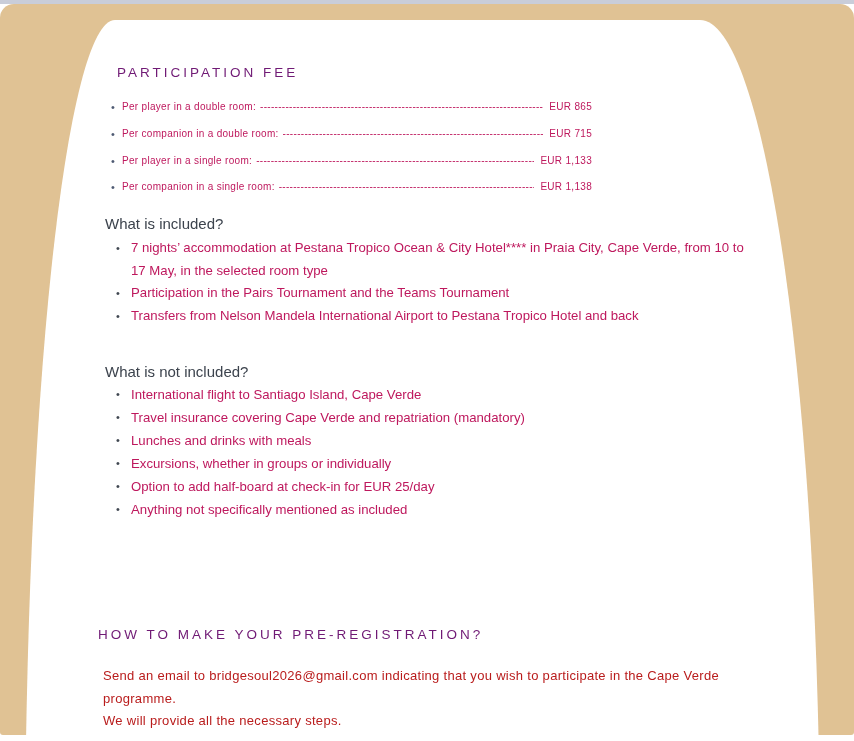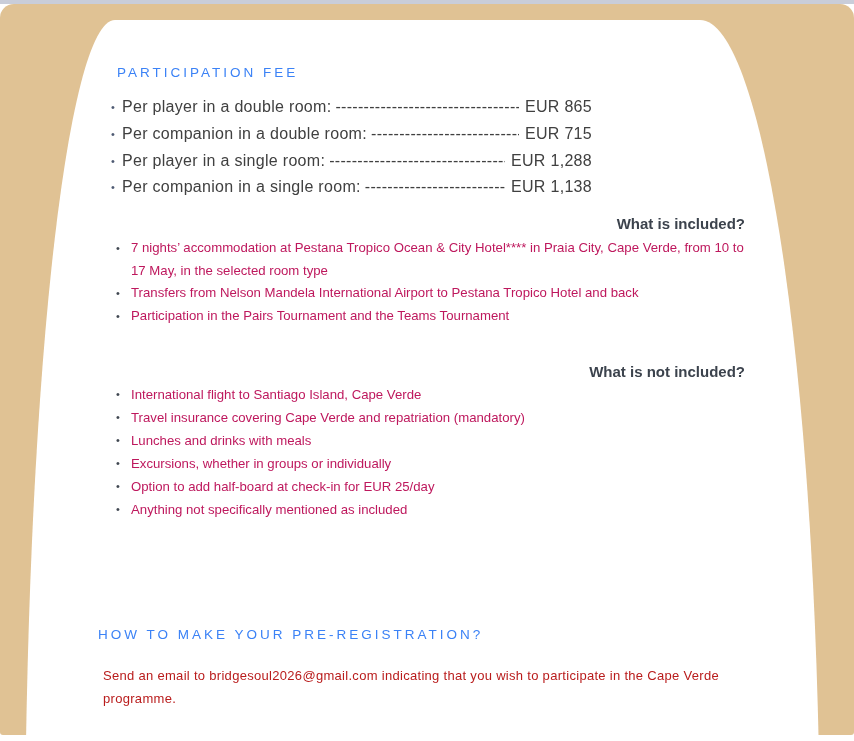"PARTICIPATION FEE" .big-heading { color: #3b82f6 -> #701a75 }
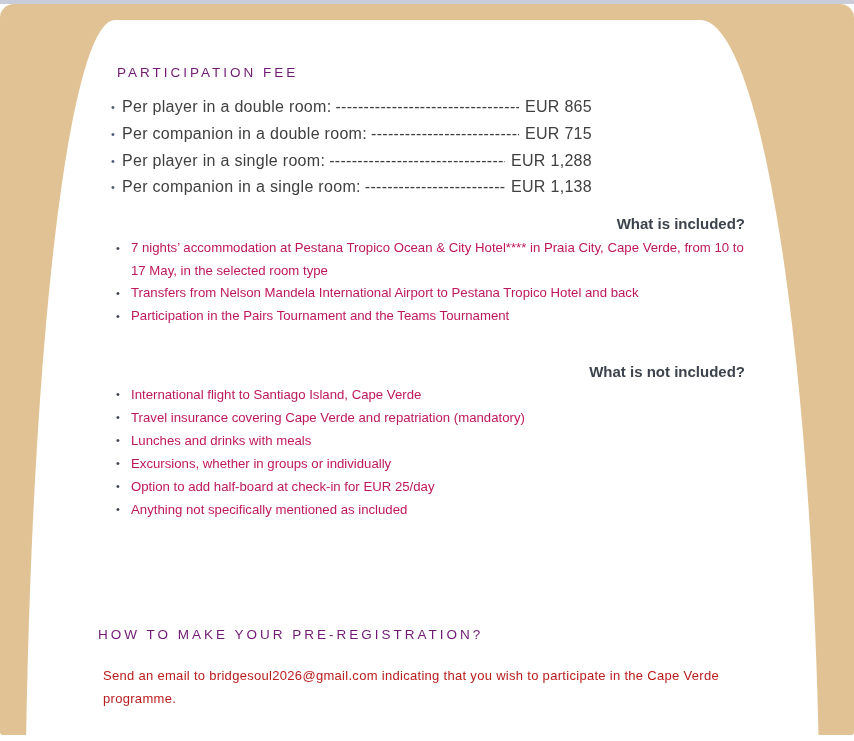"Per player in a double" .fee-row { color: #404040 -> #be185d; font-size: 16px -> 10px }
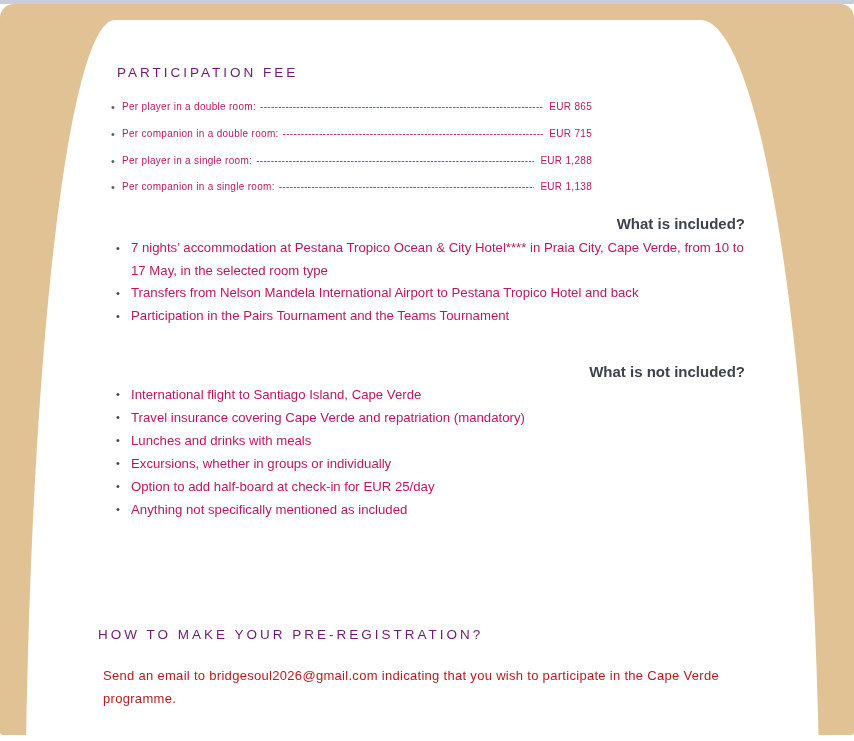"EUR 1,288" span.fee-value { text: 1,288 -> 1,133 }
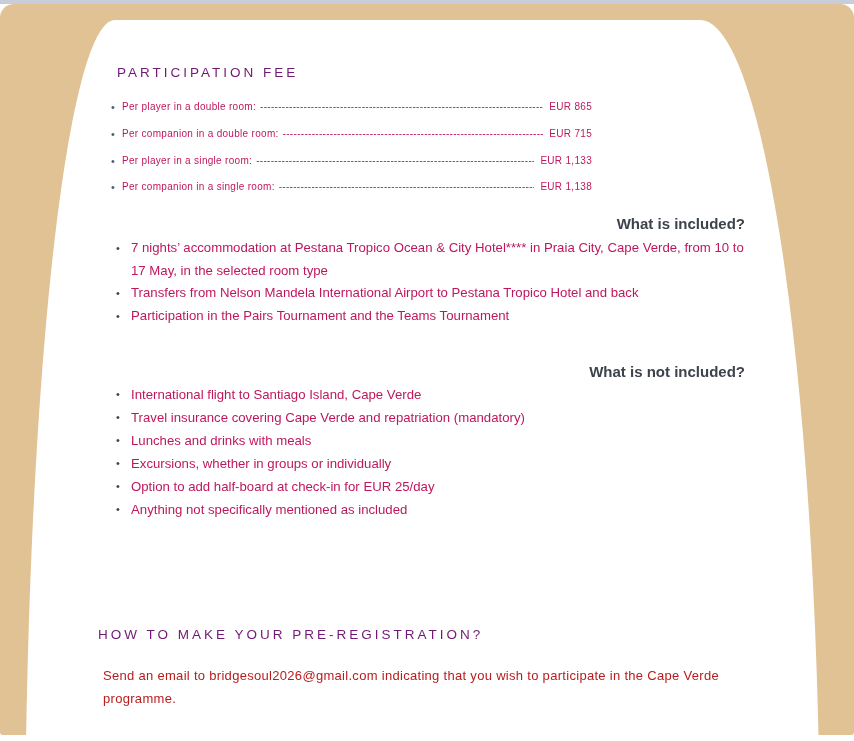"What is included?" .sub-heading { font-weight: 700 -> 400; text-align: right -> none }
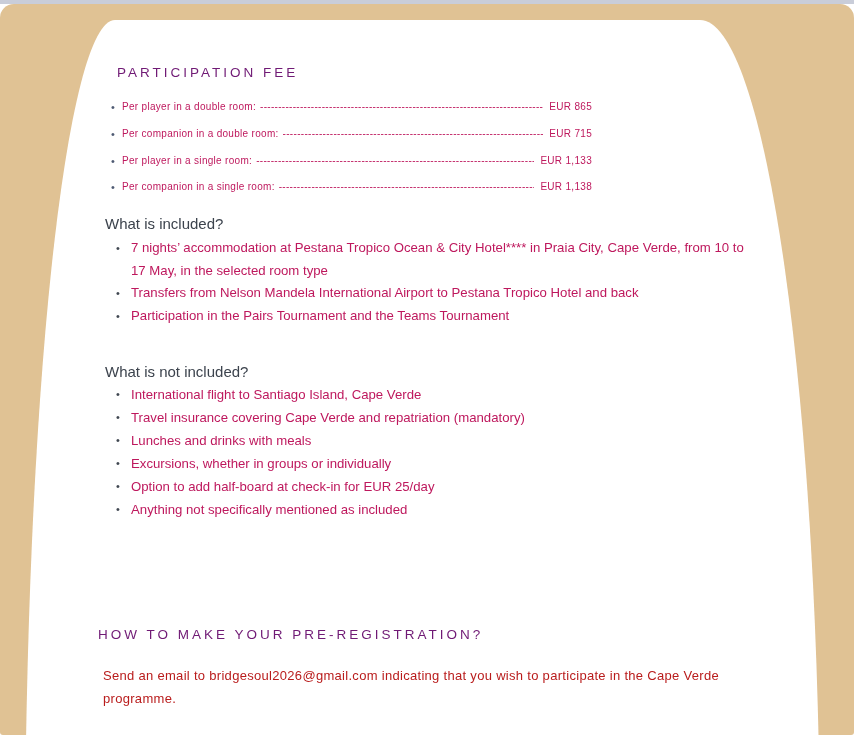"Transfers from Nelson Mandela" li { order: before "Participation in the Pairs Tournament" -> after "Participation in the Pairs Tournament" }
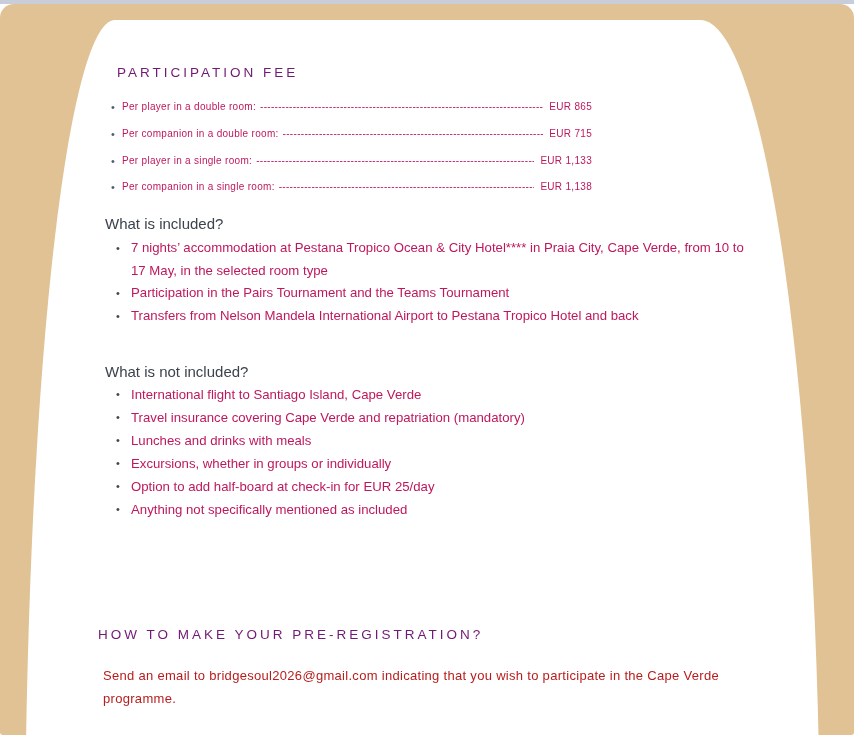"We will provide all the" p { html: none -> <p>We will provide all the necessary steps.</p> }
